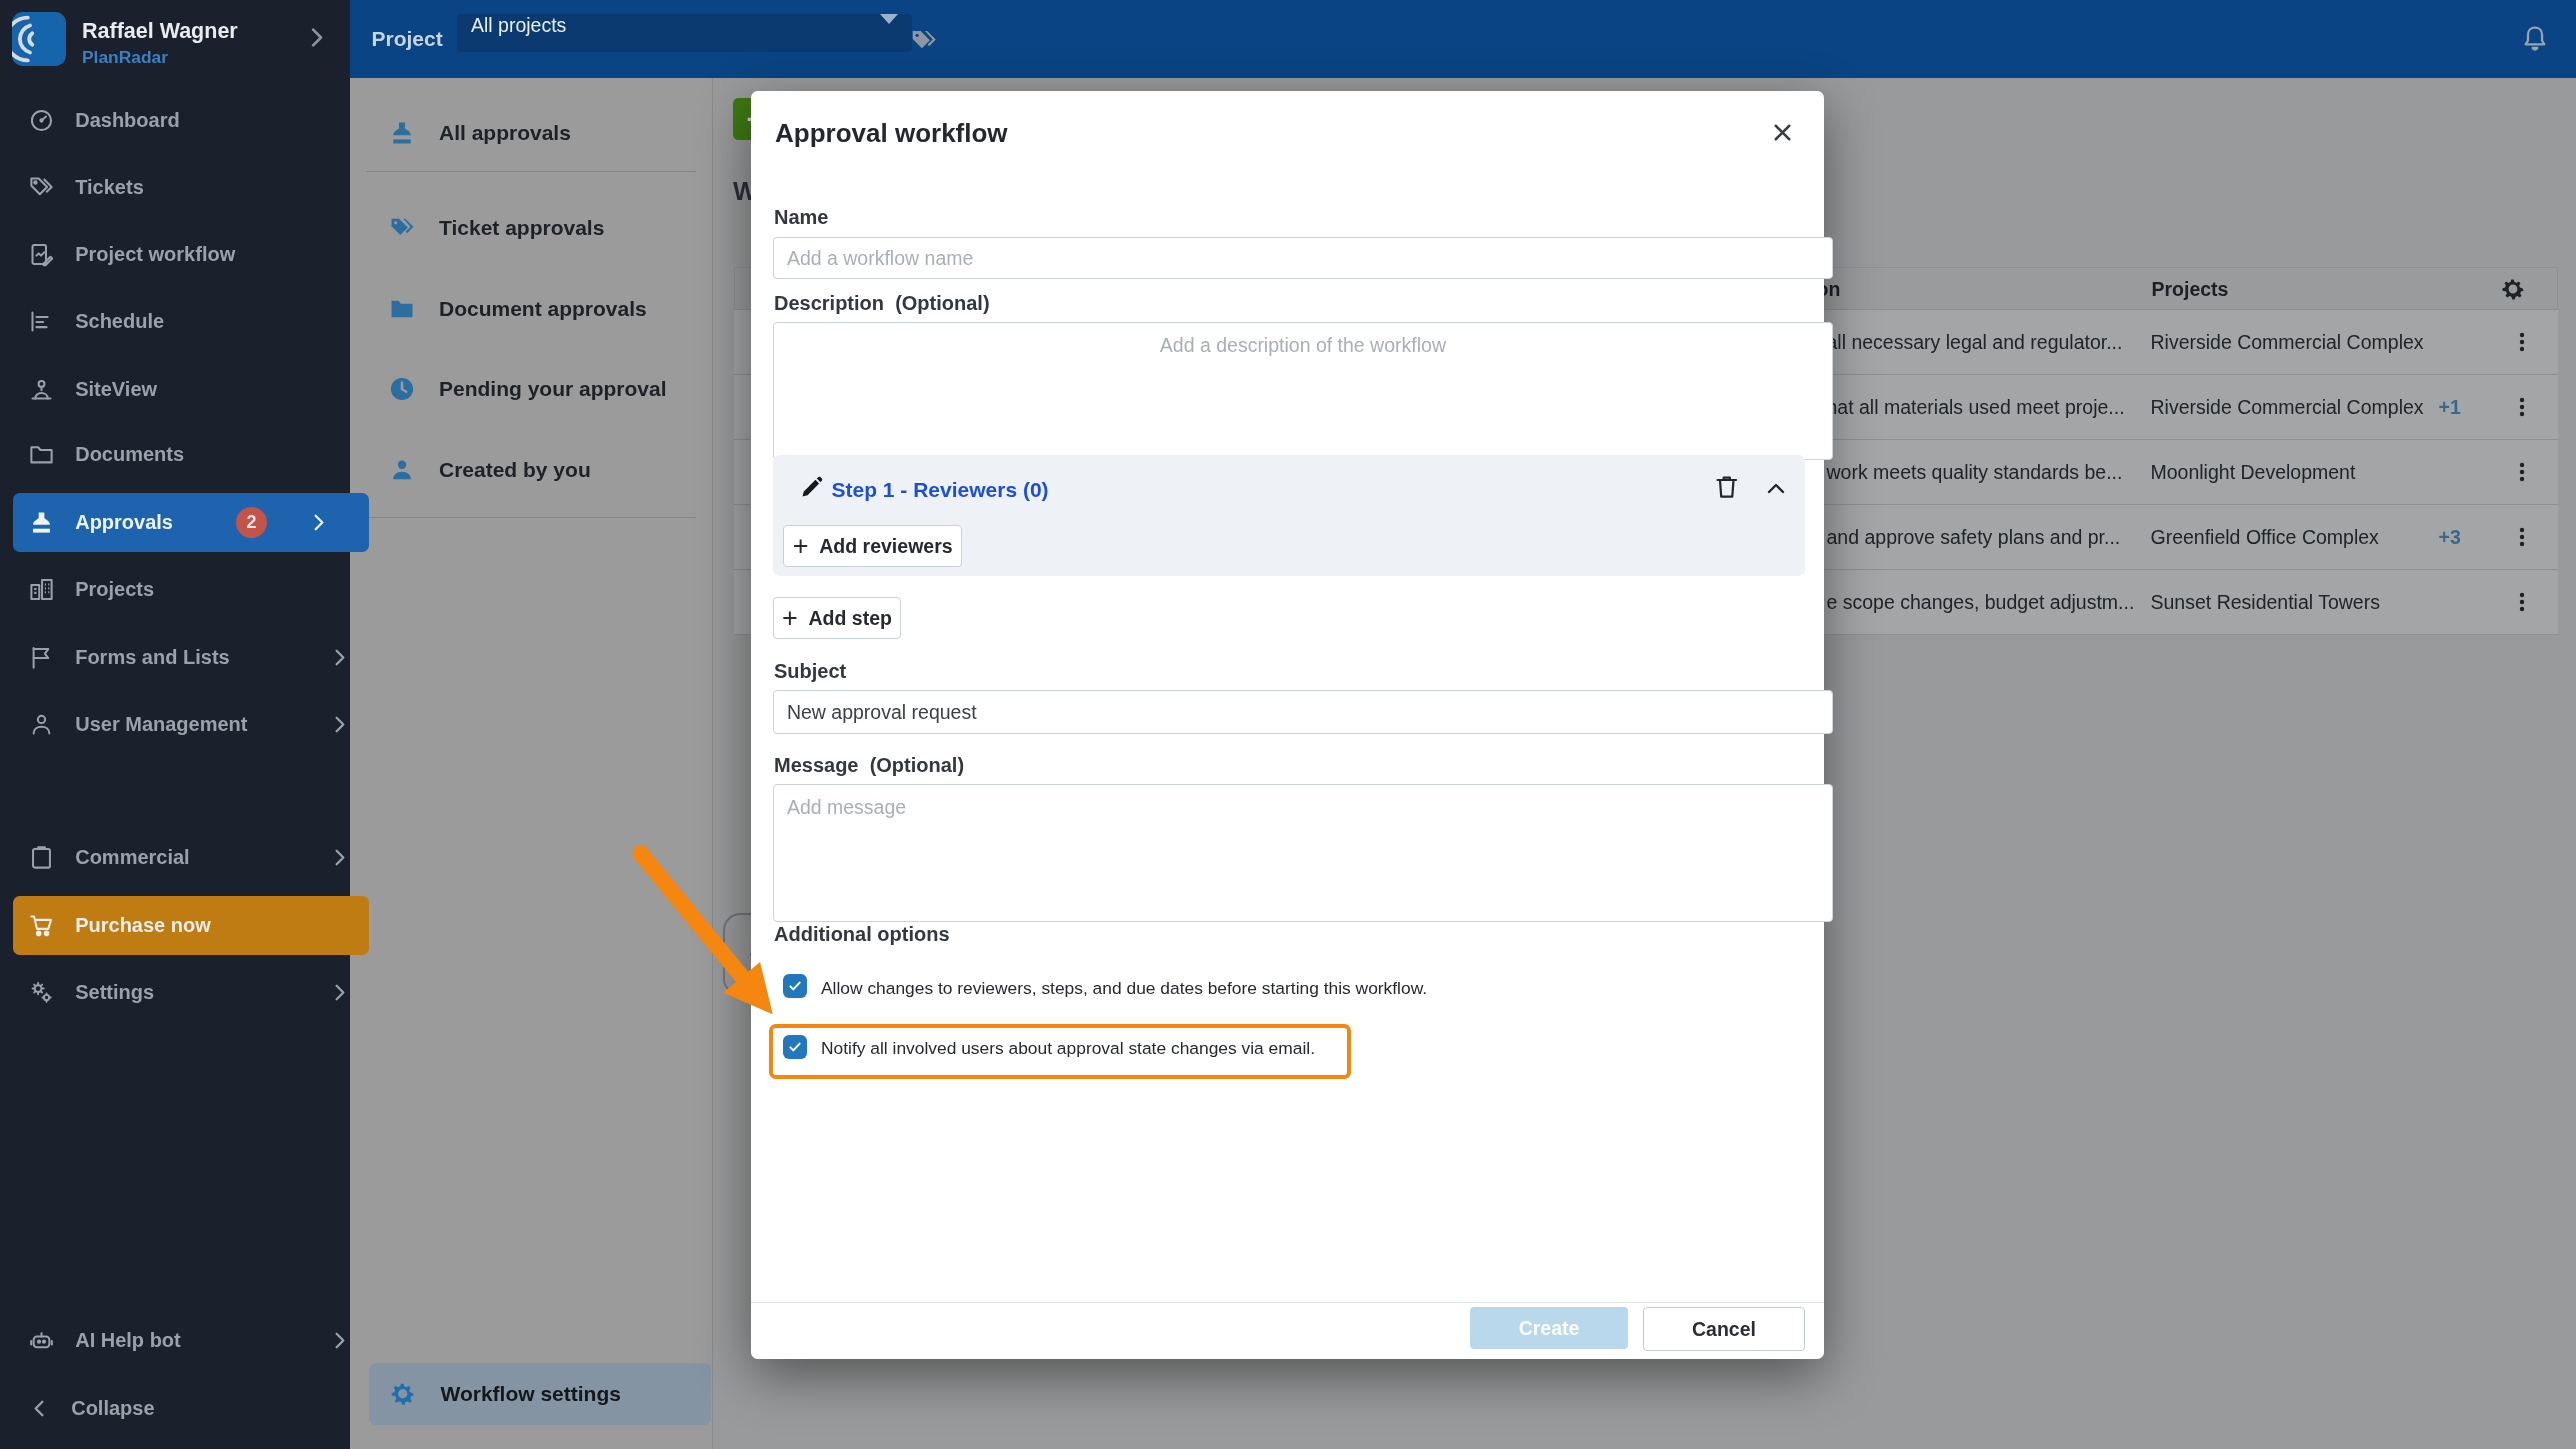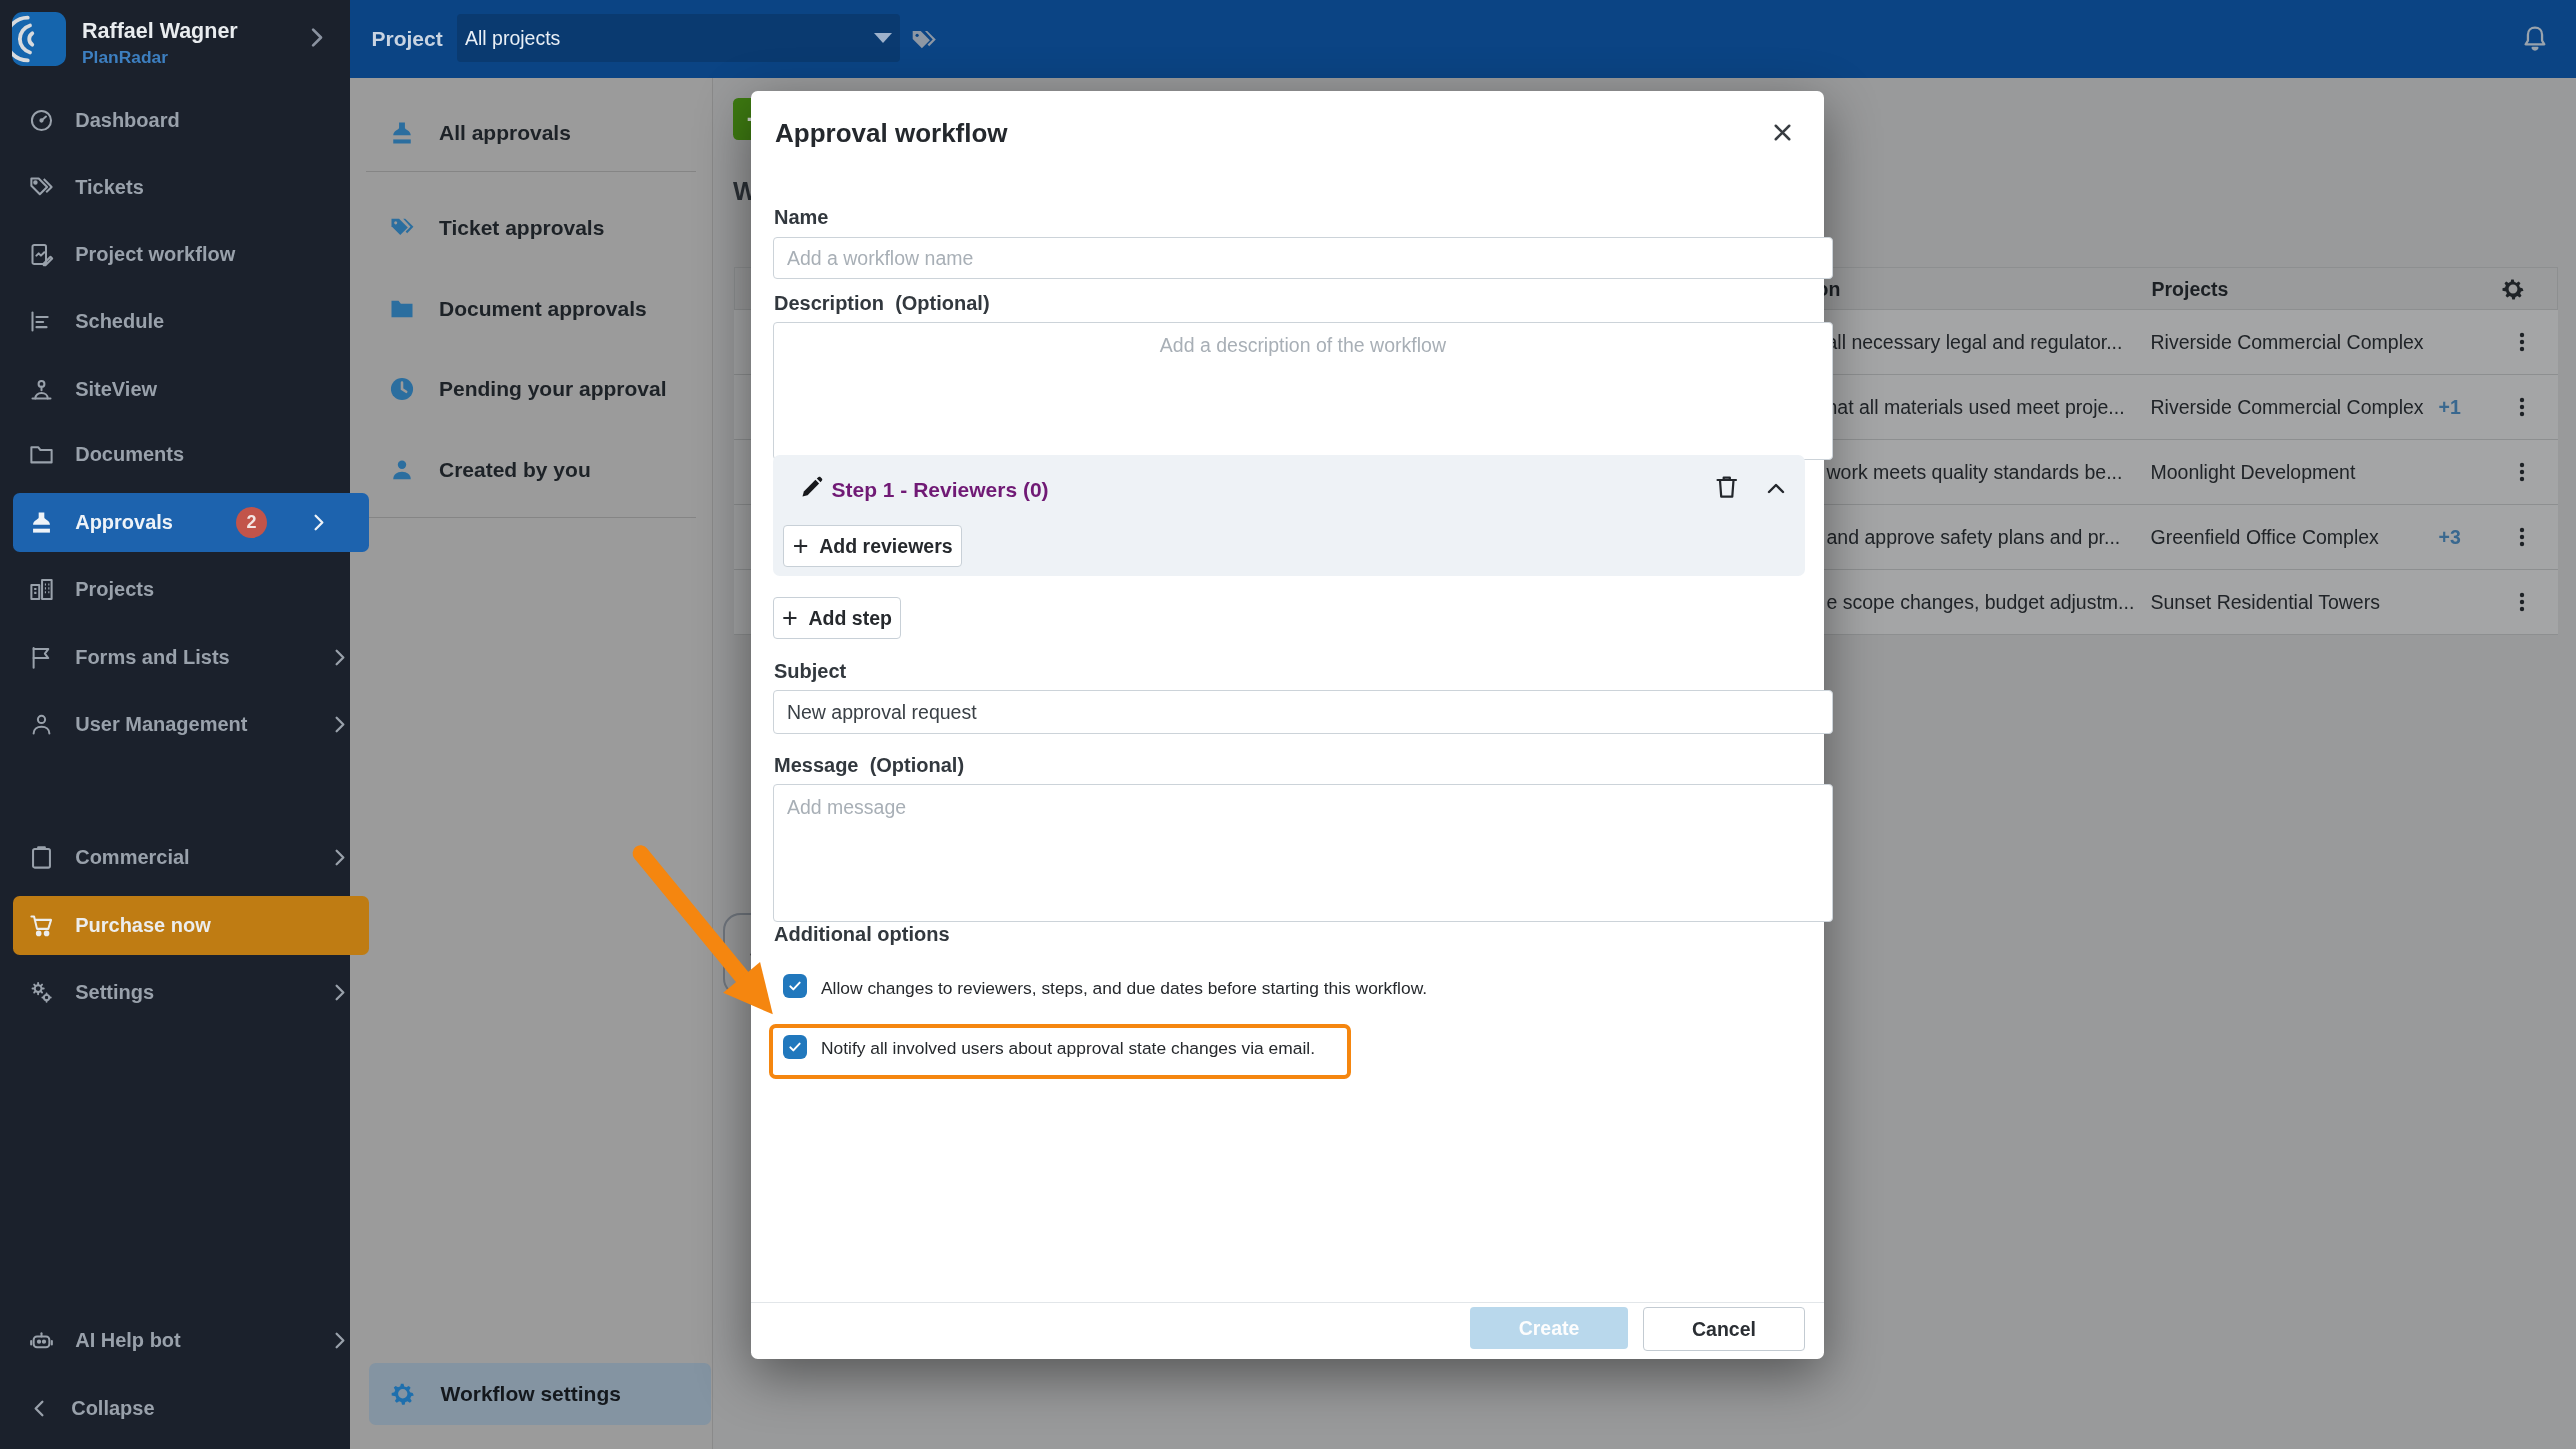"All projects" #project-dd { align-items: center -> flex-start; height: 48px -> 38px; padding: 0 8px -> 0 14px }
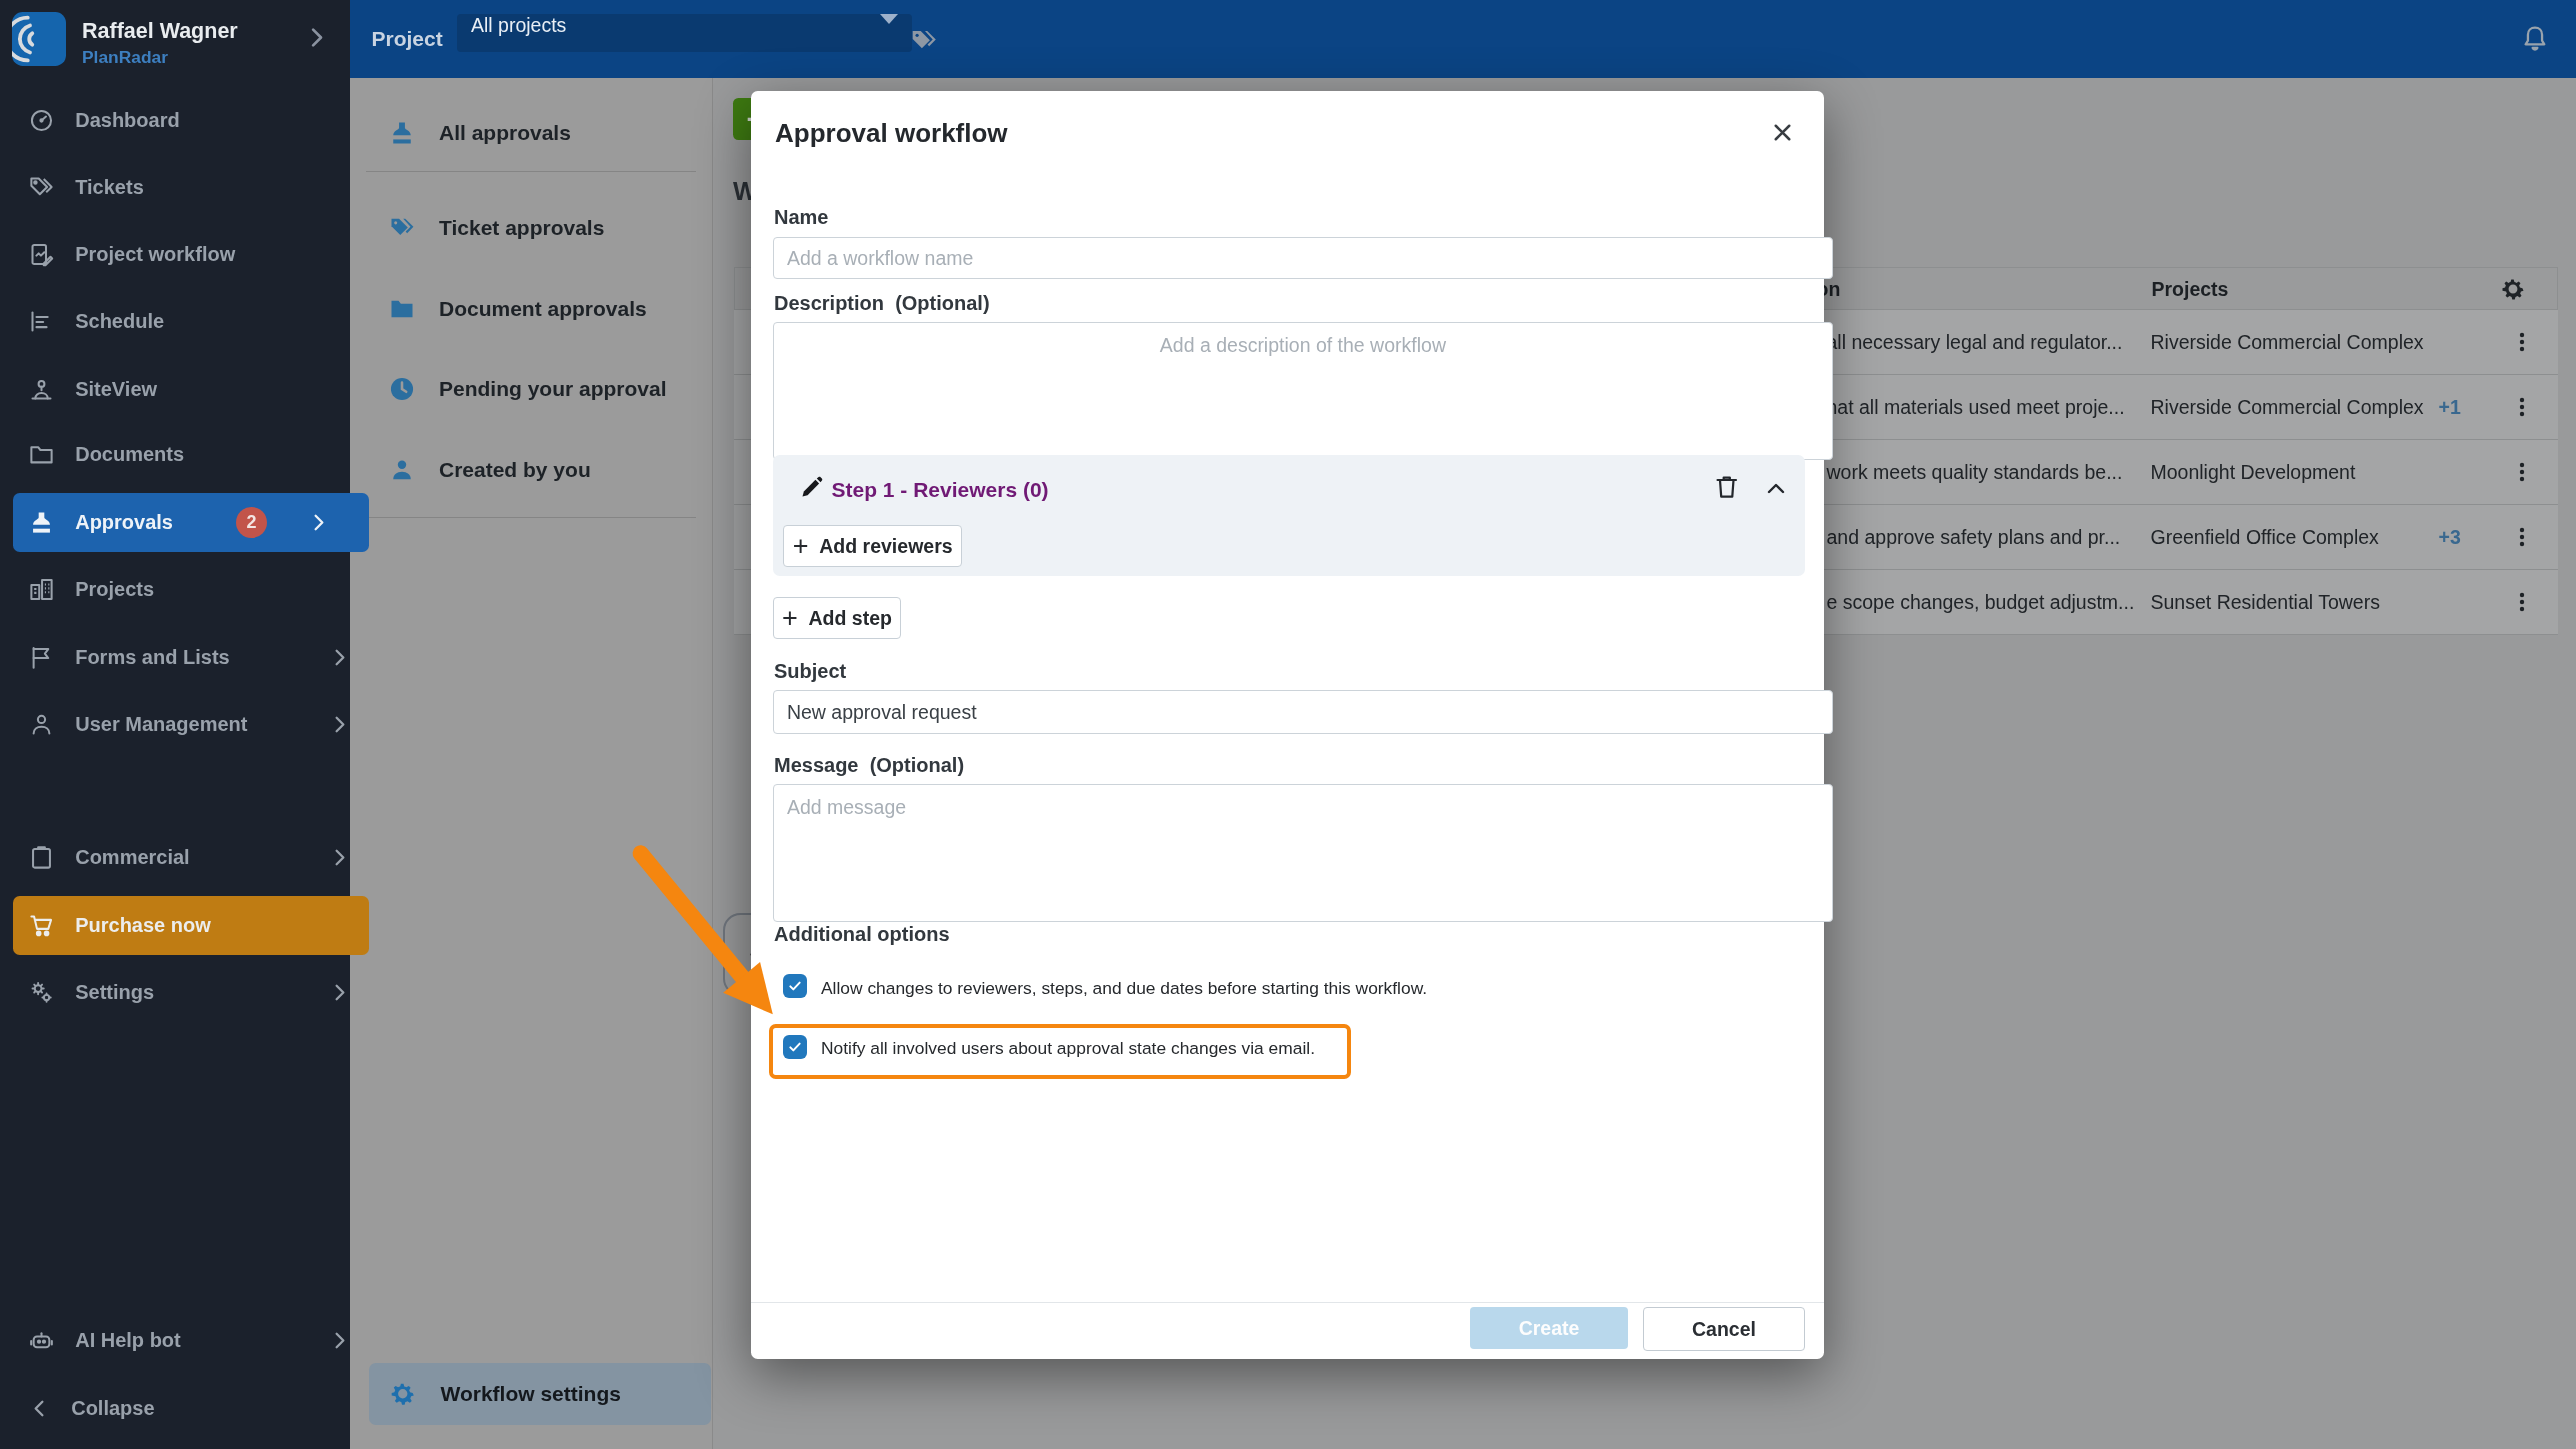"Step 1 - Reviewers (0)" #step-head { color: #701a75 -> #1d4ed8 }
